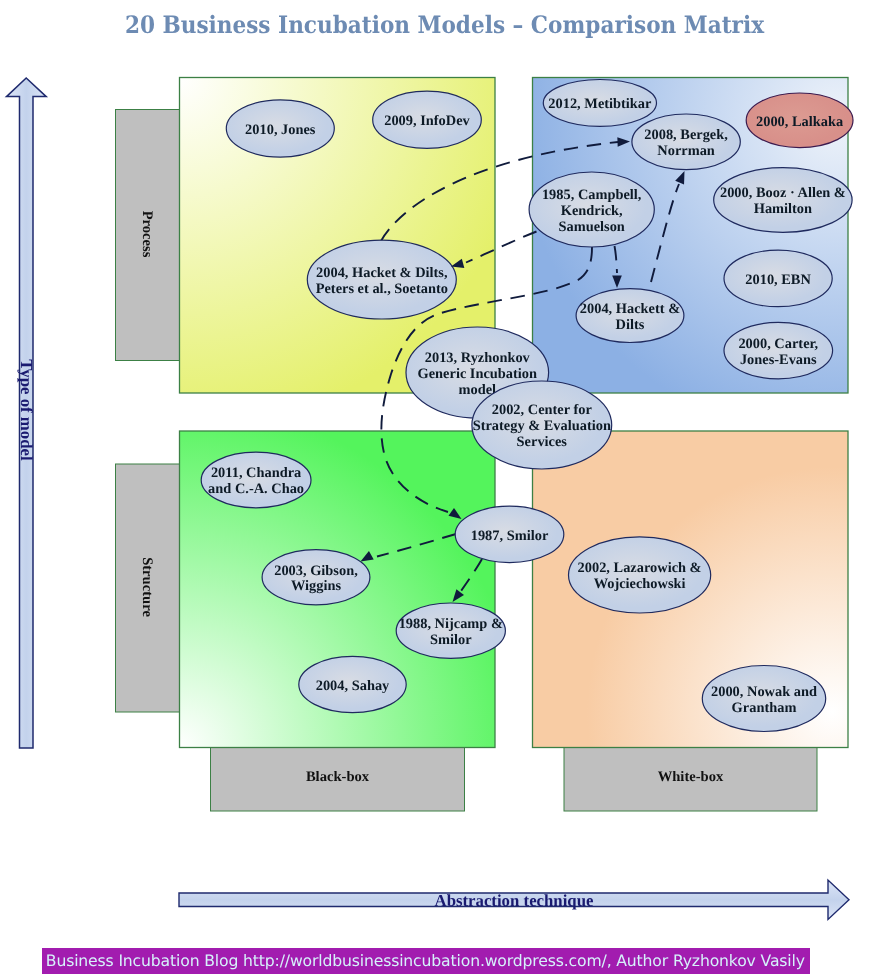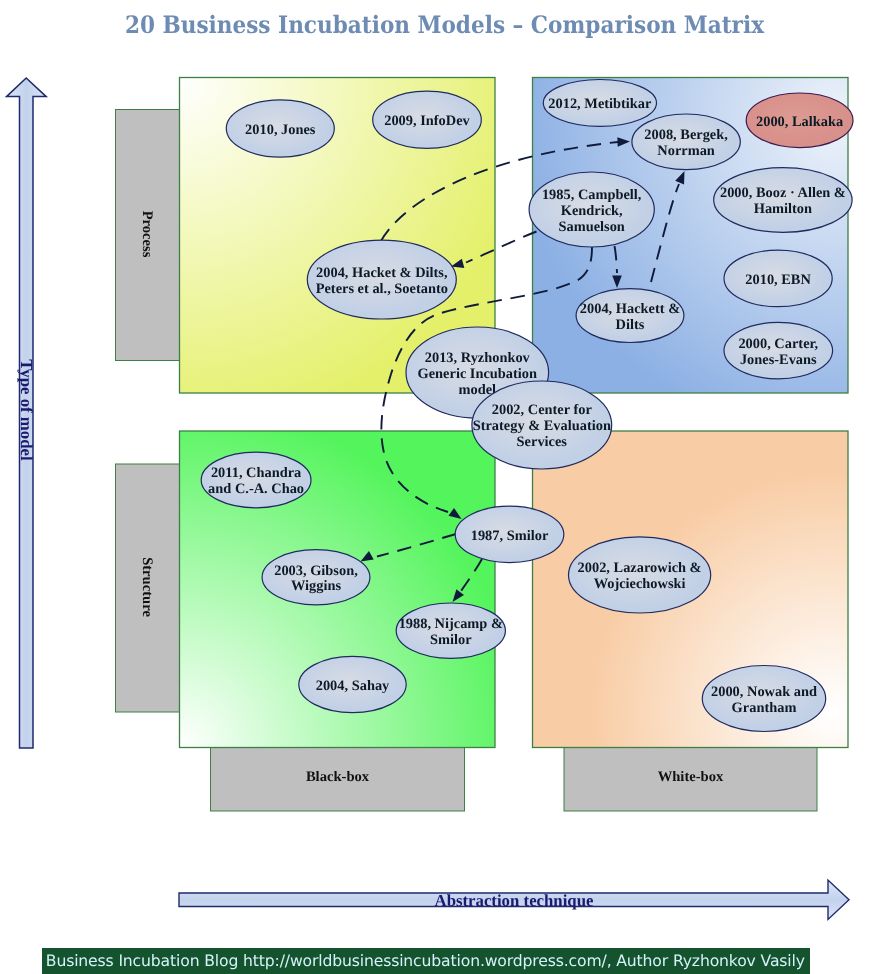"Business Incubation Blog" .footerbar { background: #14532d -> #a21caf }
